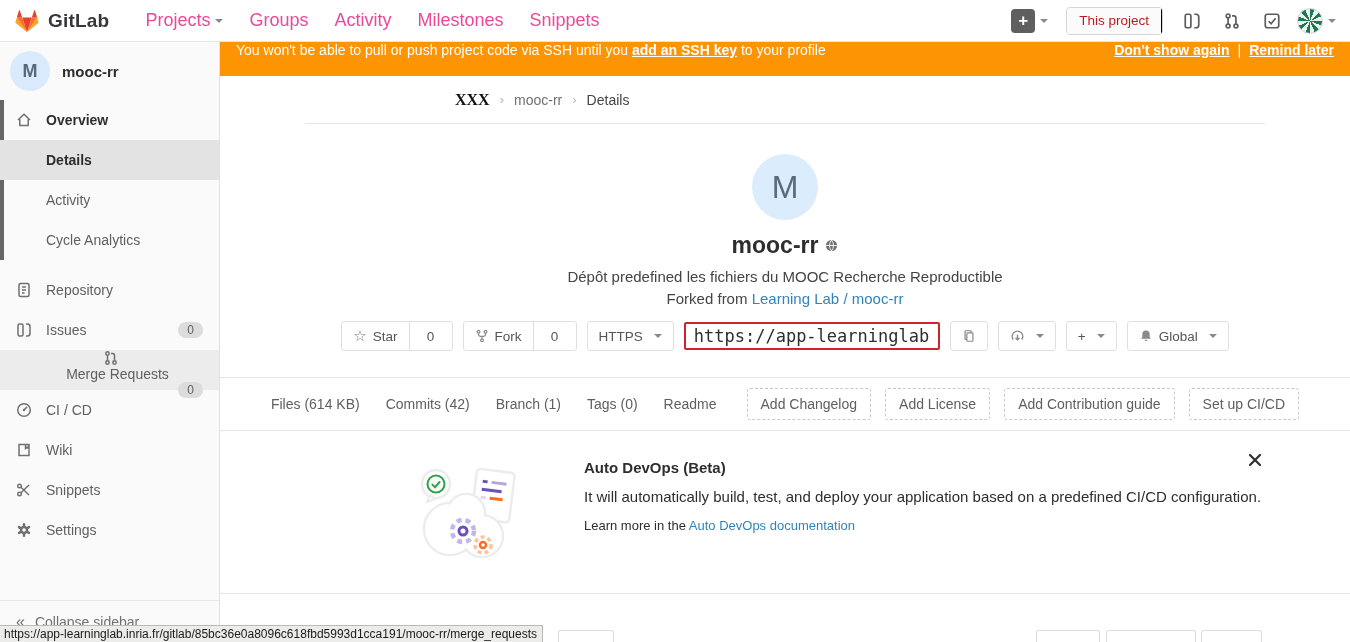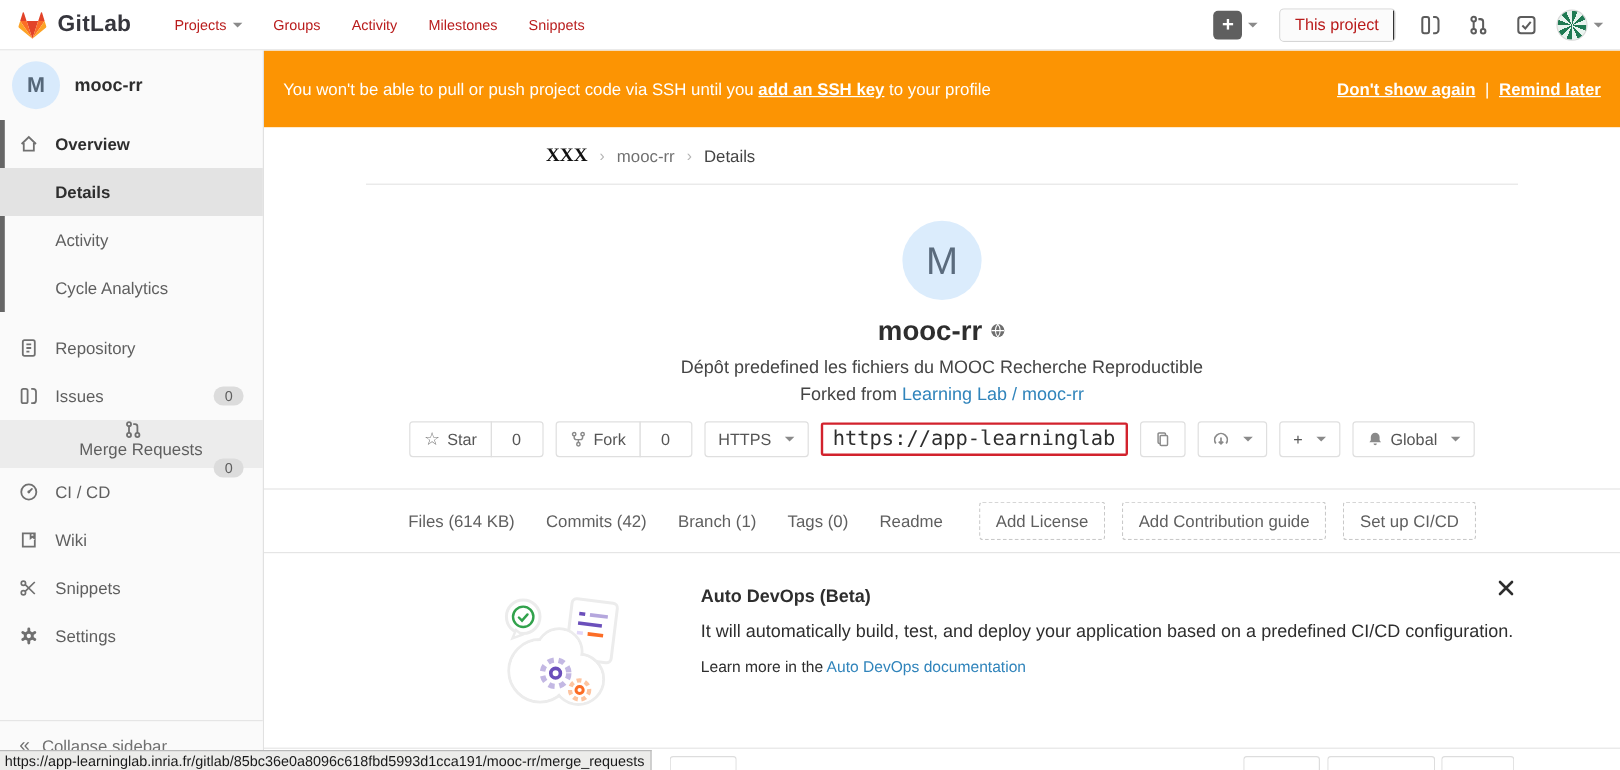"Projects" .topnav a { color: #b91c1c -> #ec4899; font-size: 12px -> 18px }
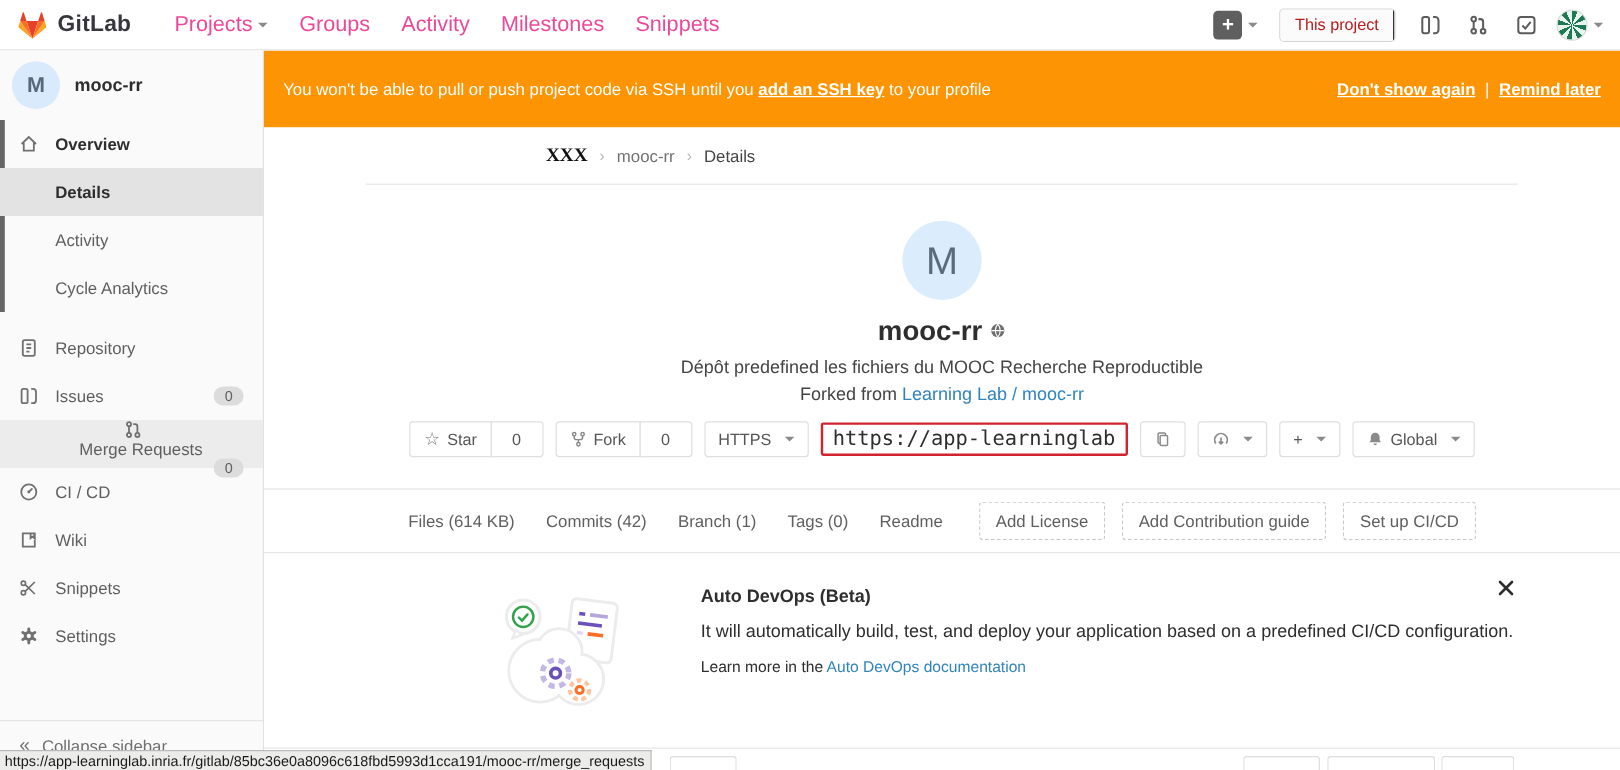"You won't be able to" .banner { align-items: center -> flex-start; height: 64px -> 34px }
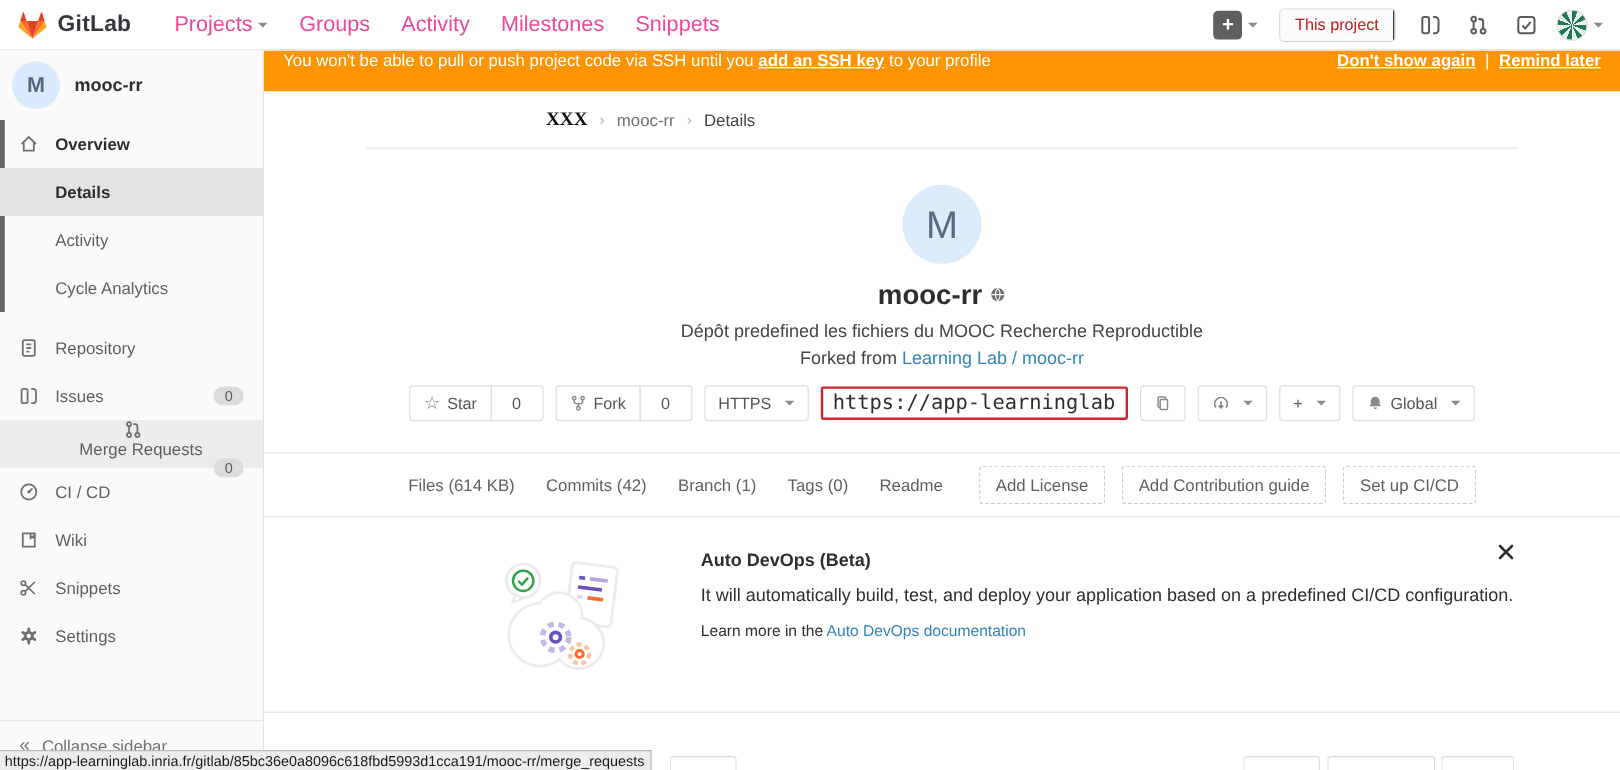"Add Changelog" button.dash-btn { html: none -> <button>Add Changelog</button> }
